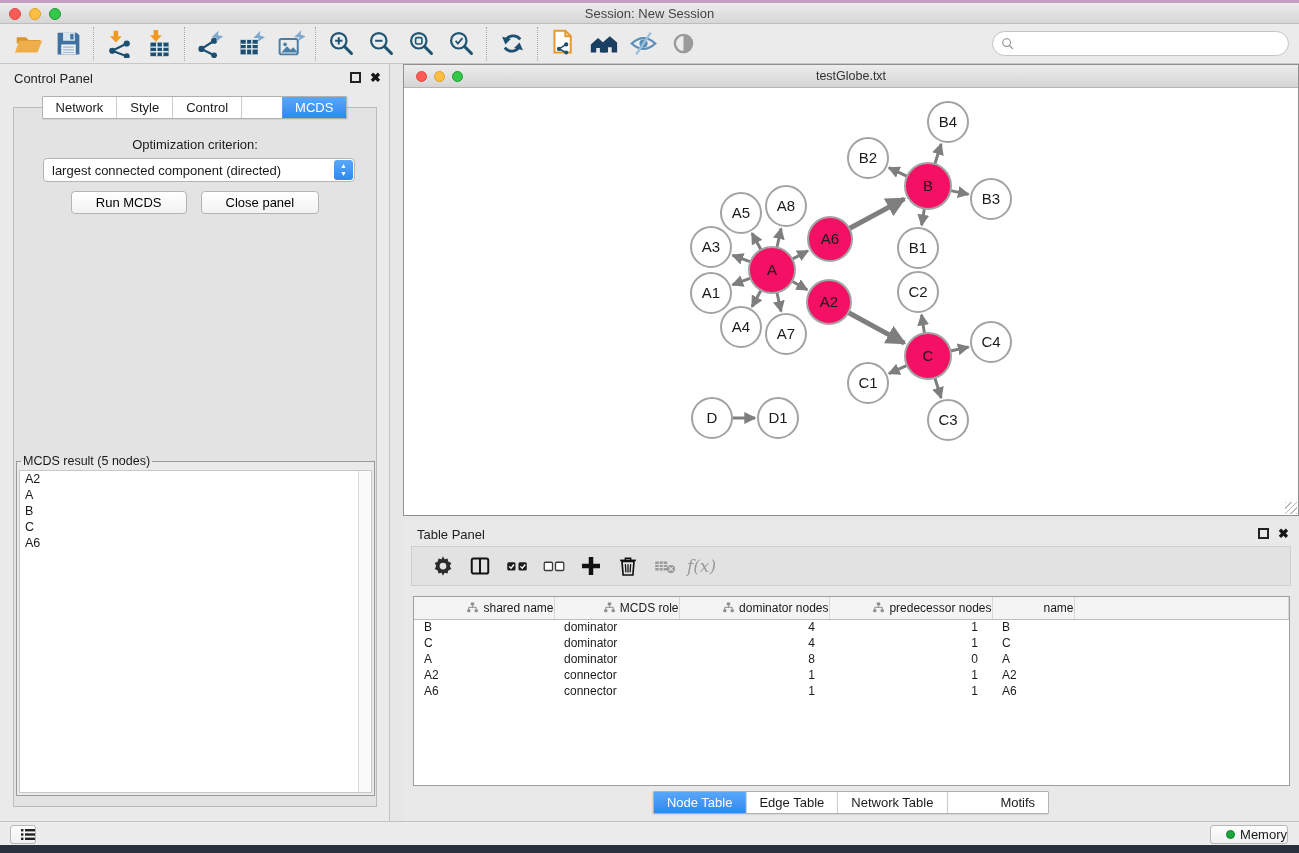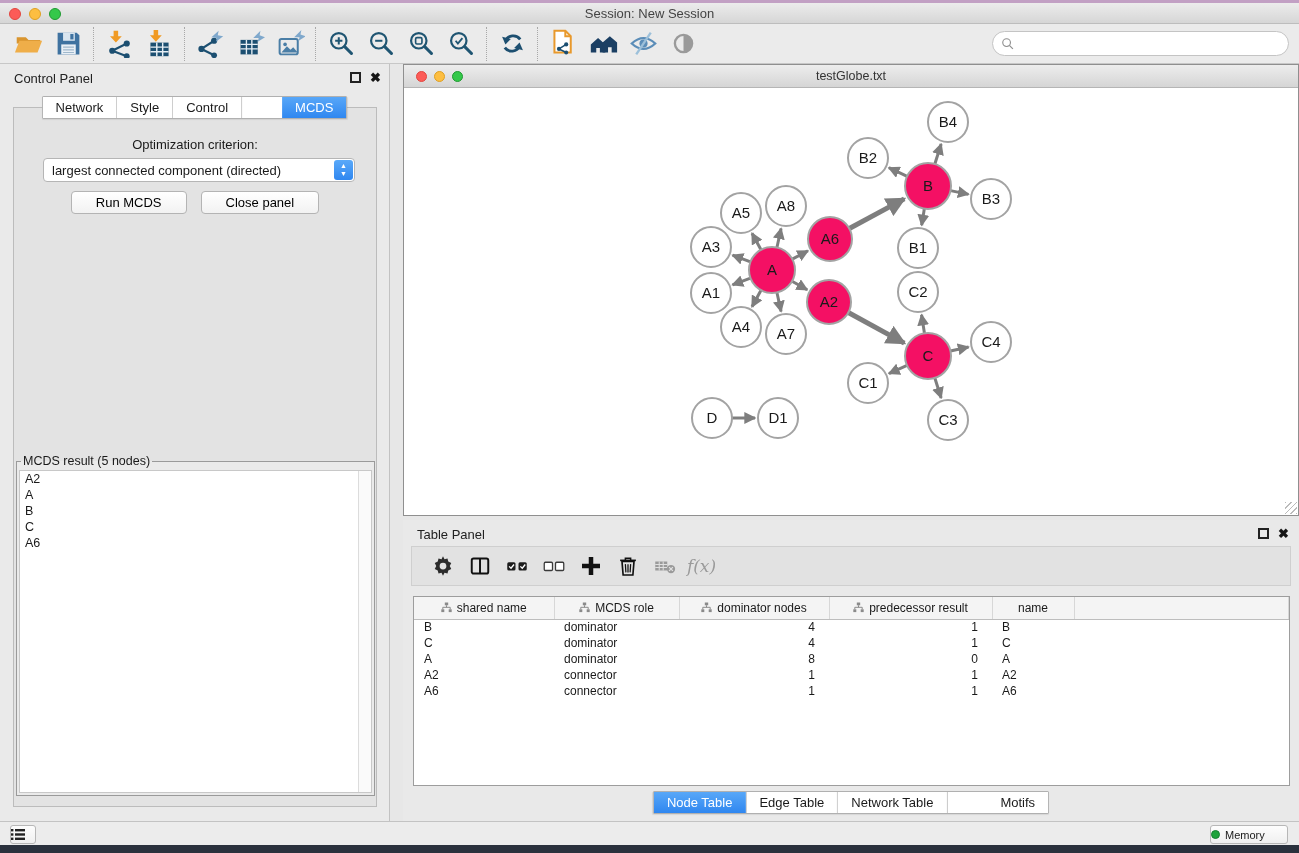"shared name" .ntable th { text-align: center -> right }
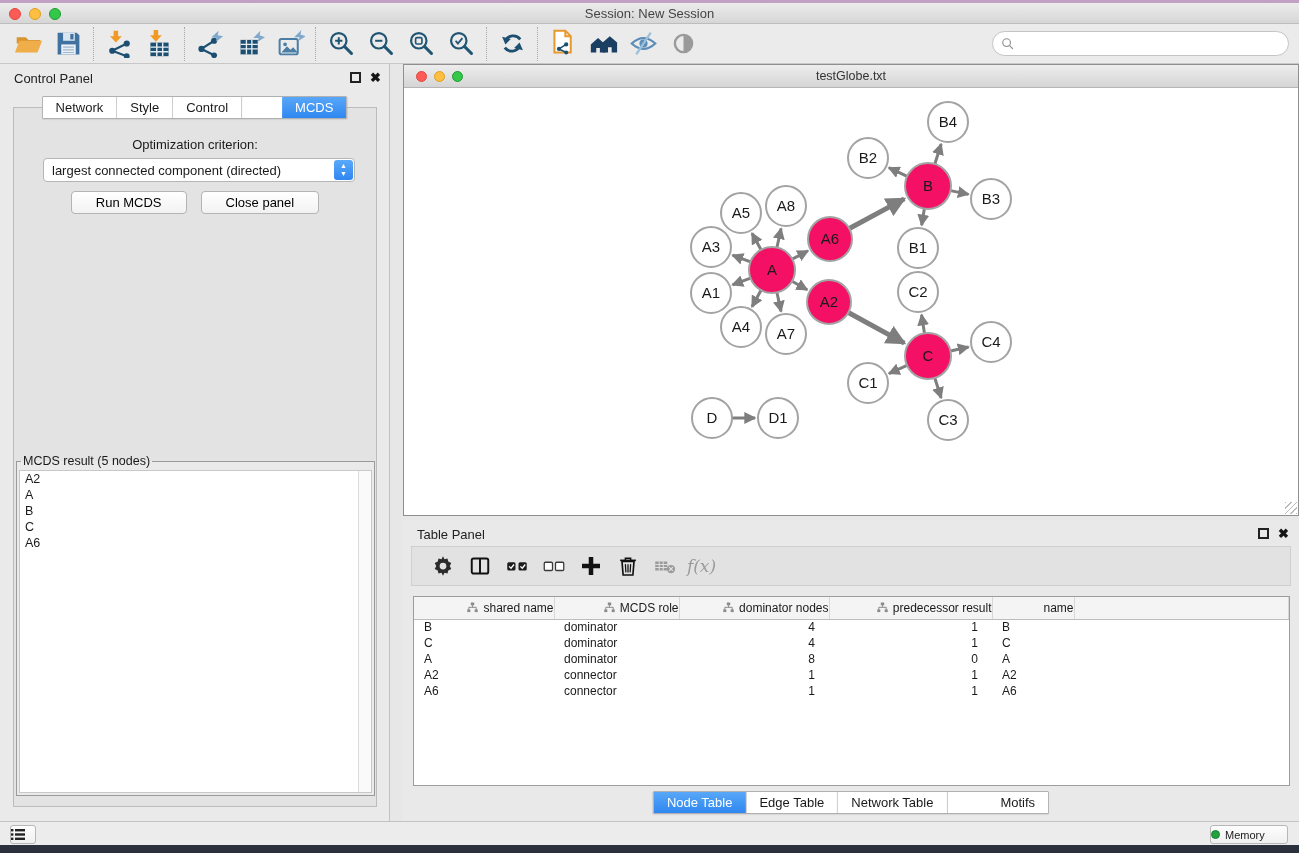"predecessor result" span { text: result -> nodes }
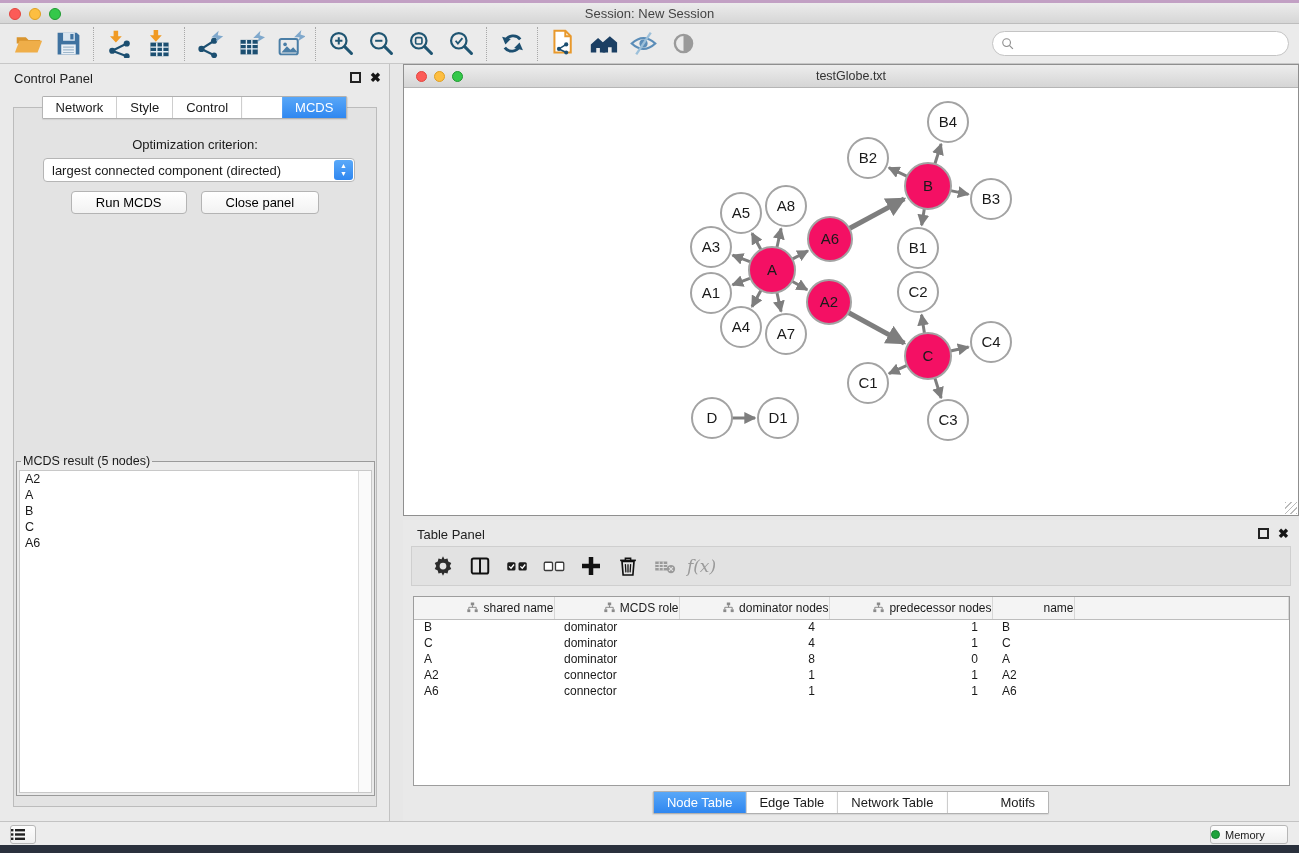"Memory" .sbtn { font-size: 11px -> 13px; justify-content: flex-start -> flex-end }
